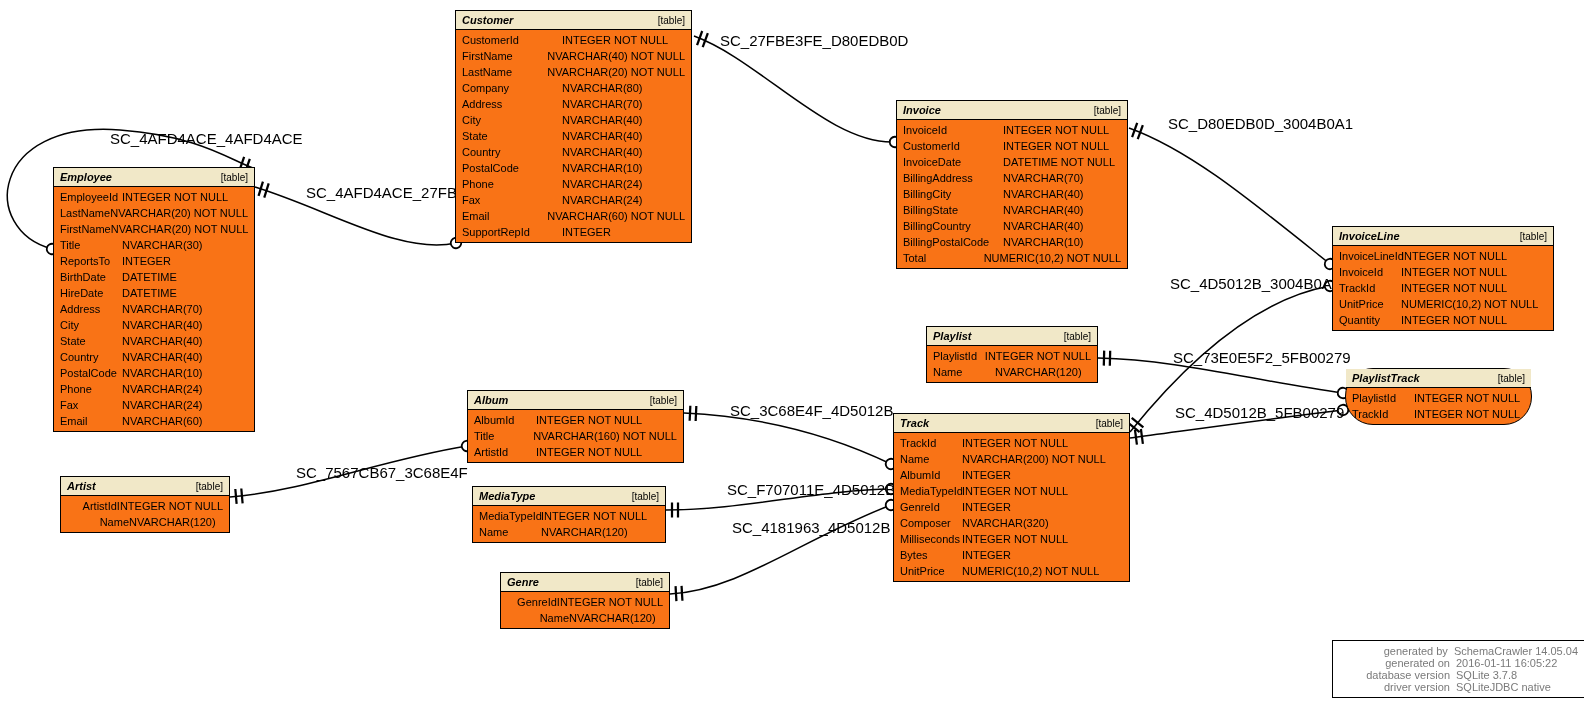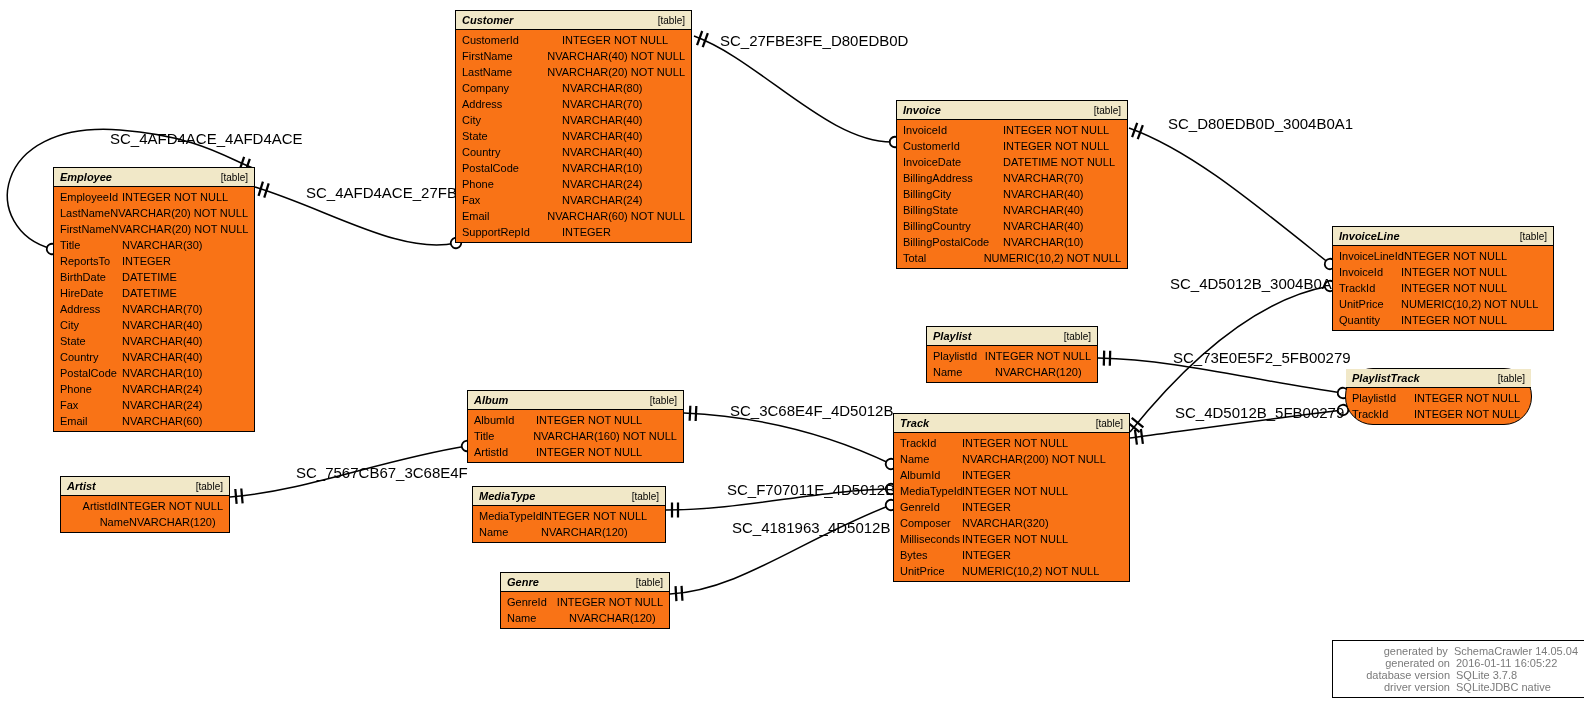"Genre" div.table { text-align: none -> right }
